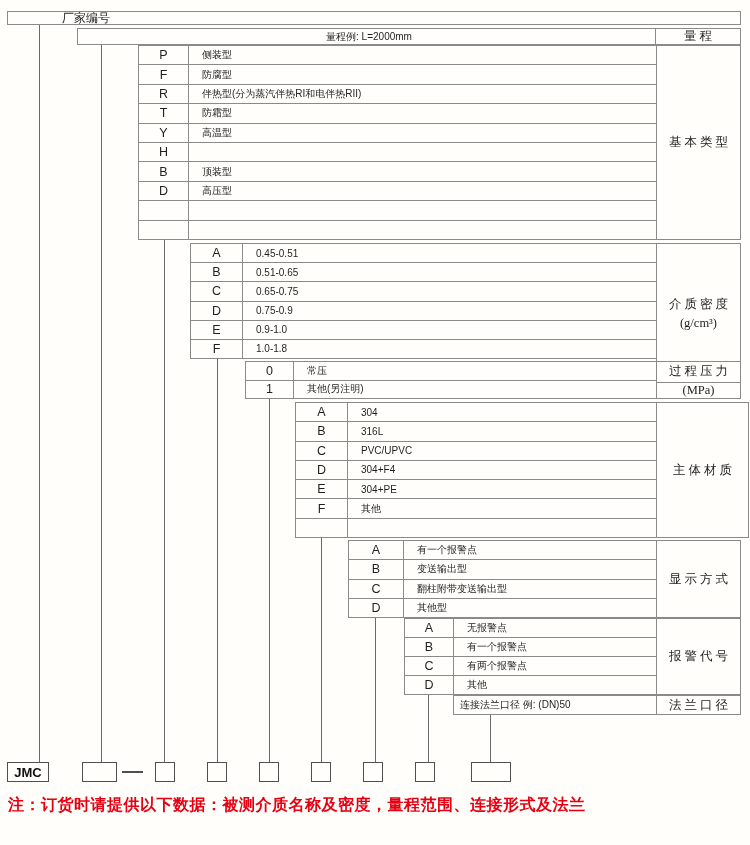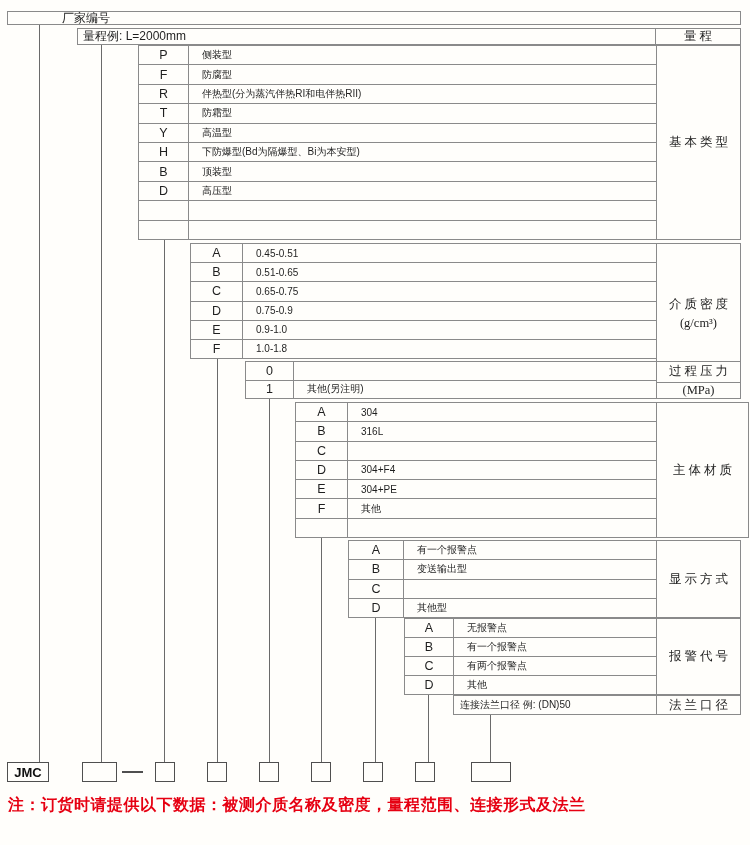"量程例: L=2000mm" .row2-text { font-size: 12px -> 10px; text-align: none -> center }
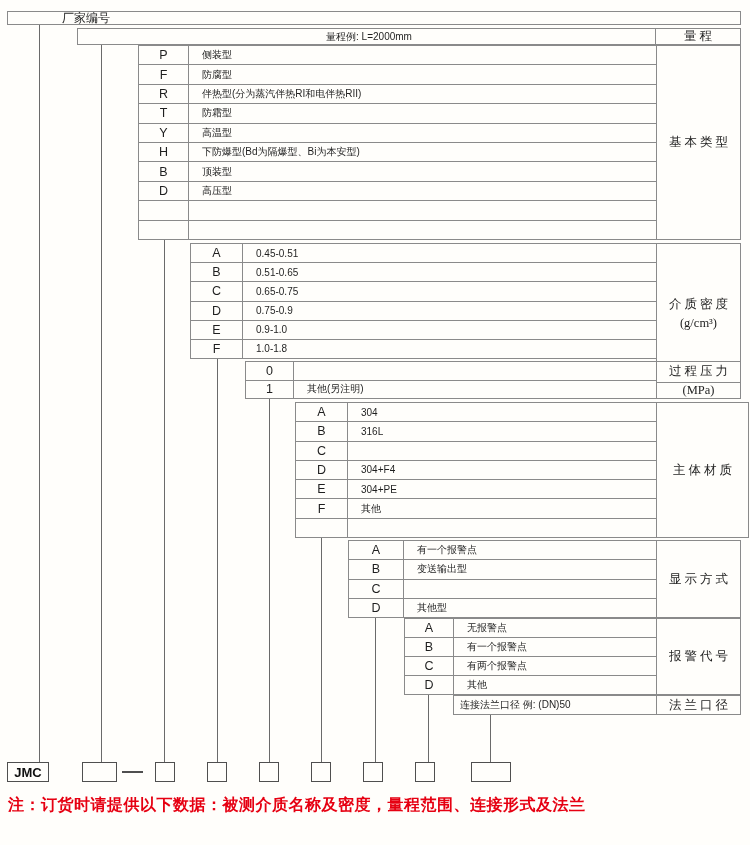"下防爆型(Bd为隔爆型、Bi为本安型)" div.desc-cell { html: <div>下防爆型(Bd为隔爆型、Bi为本安型)</div> -> none }
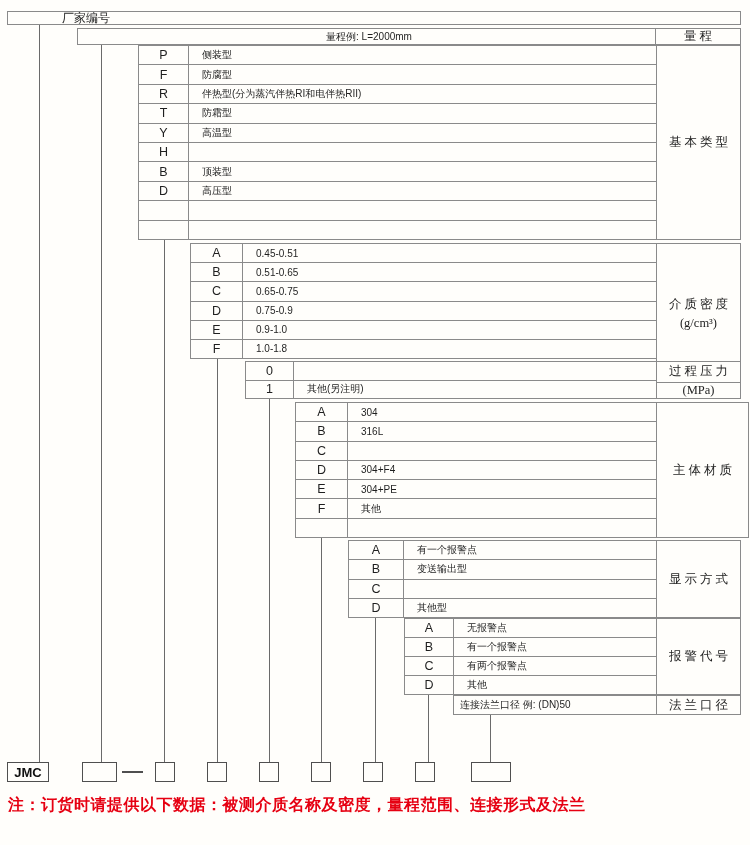"常压" div.desc-cell { html: none -> <div>常压</div> }
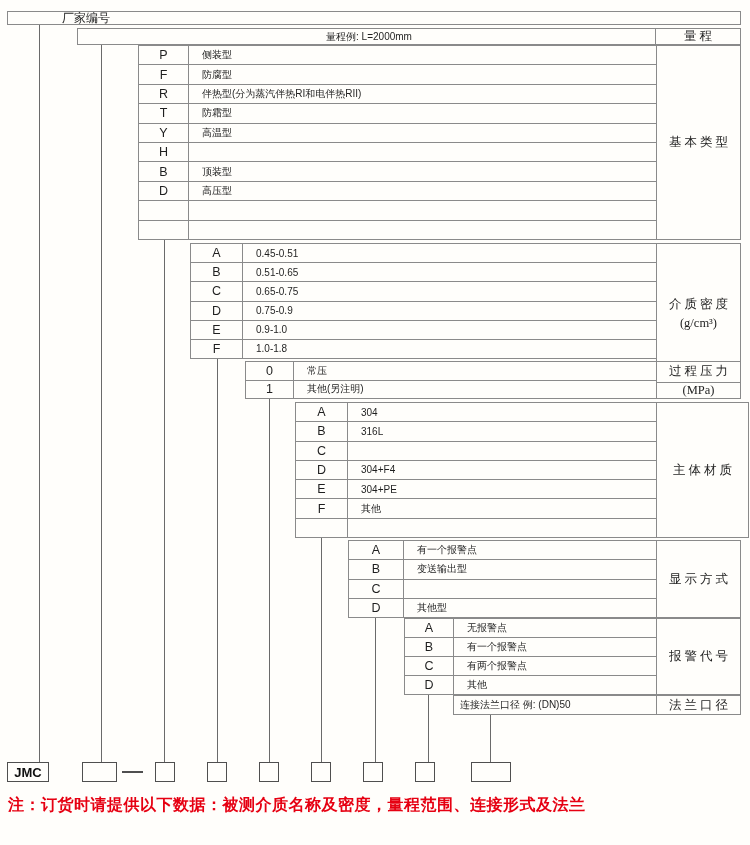"PVC/UPVC" div.desc-cell { html: none -> <div>PVC/UPVC</div> }
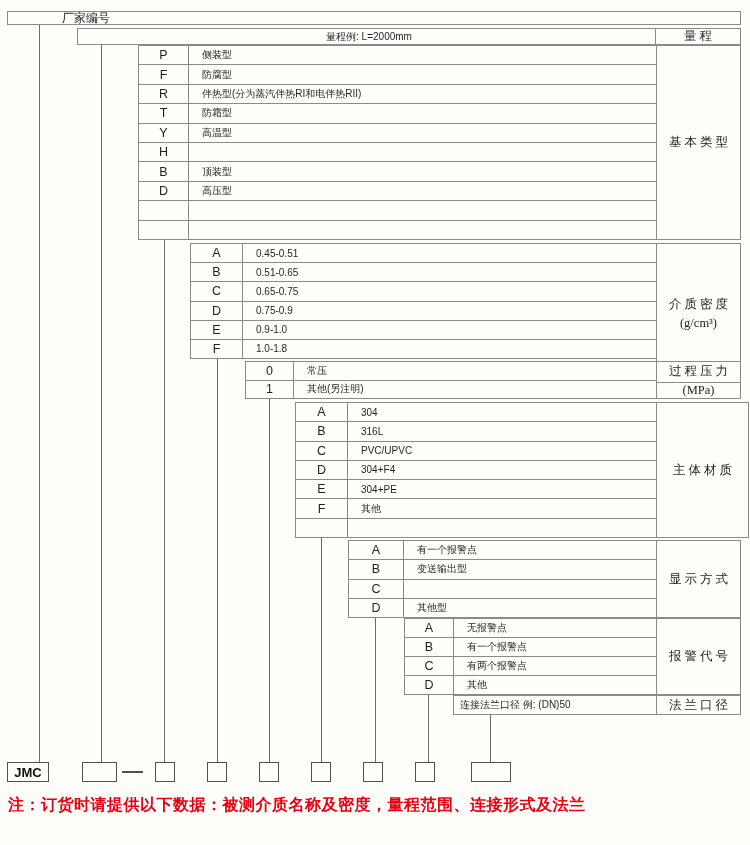"翻柱附带变送输出型" div.desc-cell { html: none -> <div>翻柱附带变送输出型</div> }
